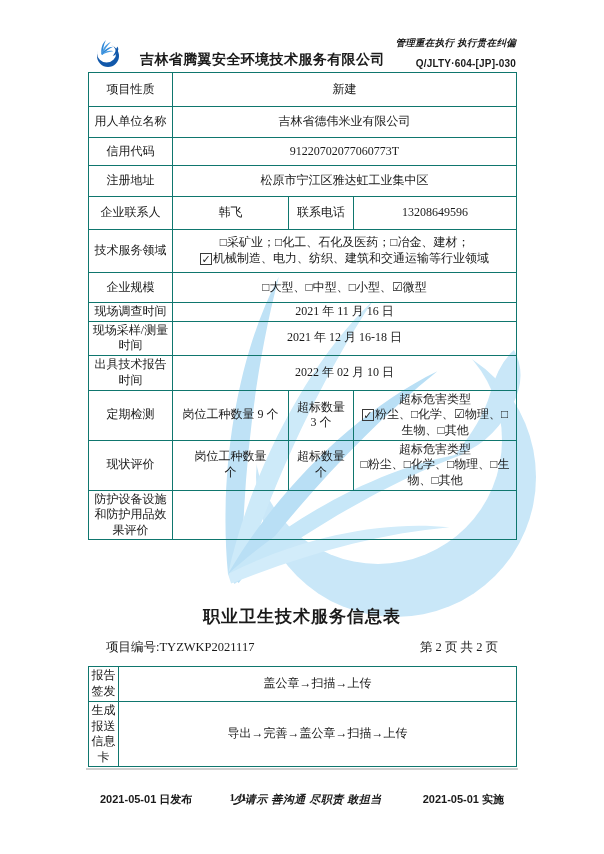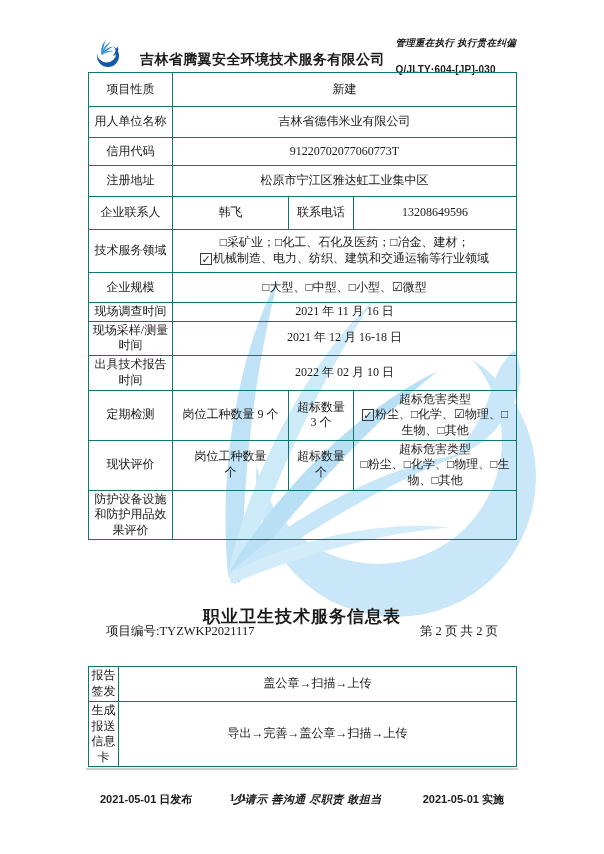"管理重在执行 执行贵在纠偏" .hdr-right { text-align: left -> right }
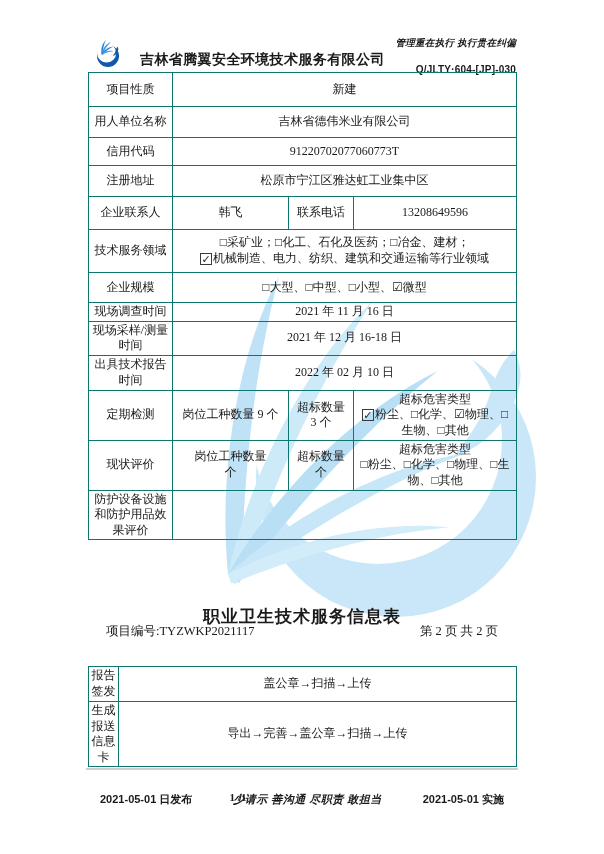"Q/JLTY·604-[JP]-030" .hdr-doc { margin-top: 14px -> 8px }
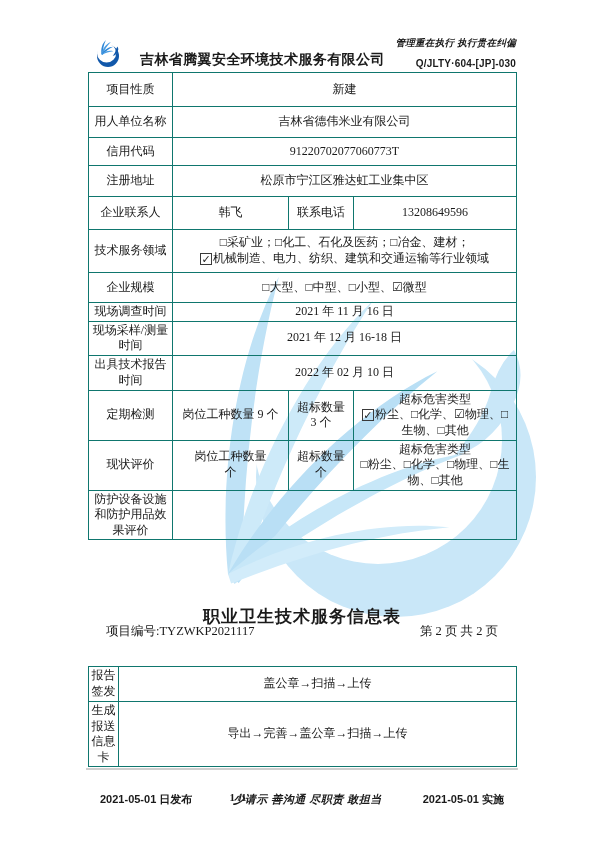"项目编号:TYZWKP2021117" .meta { top: 623px -> 639px }
